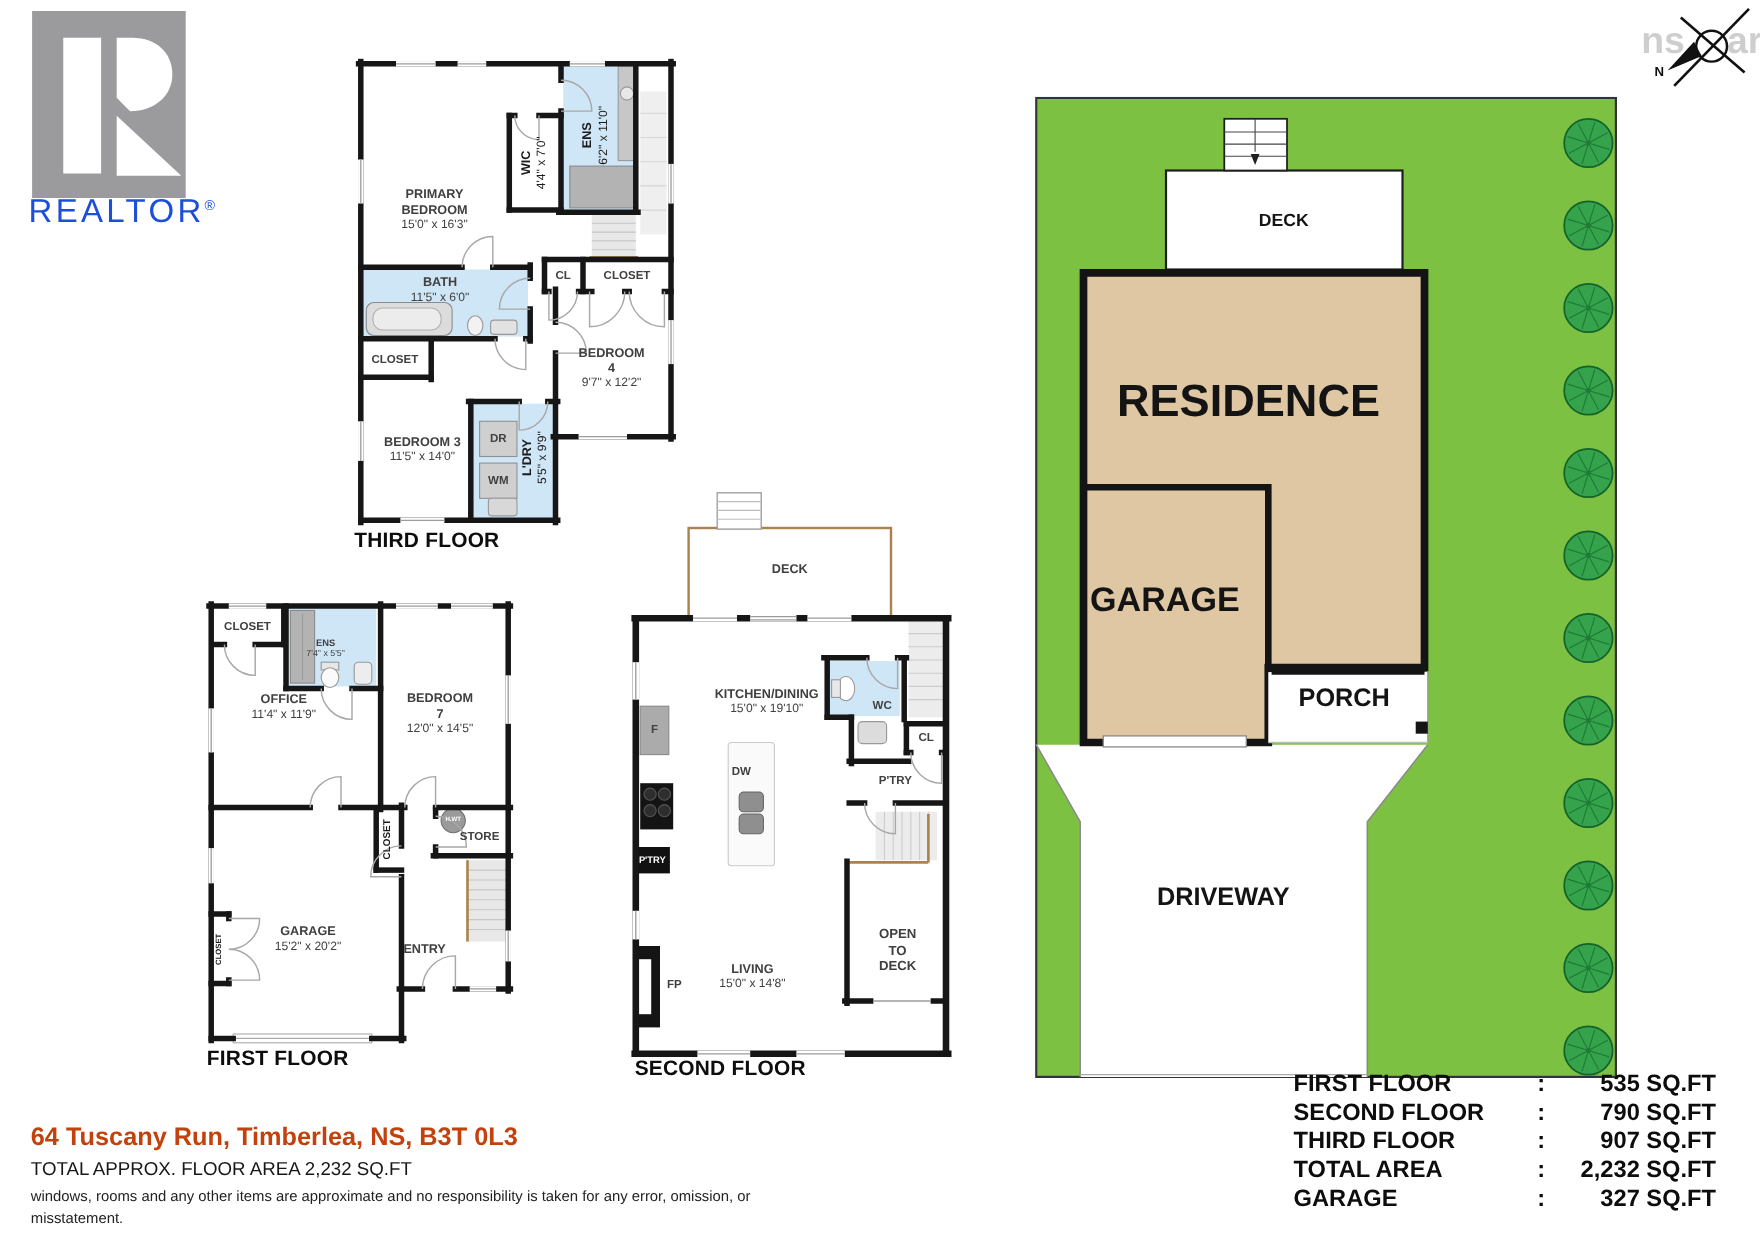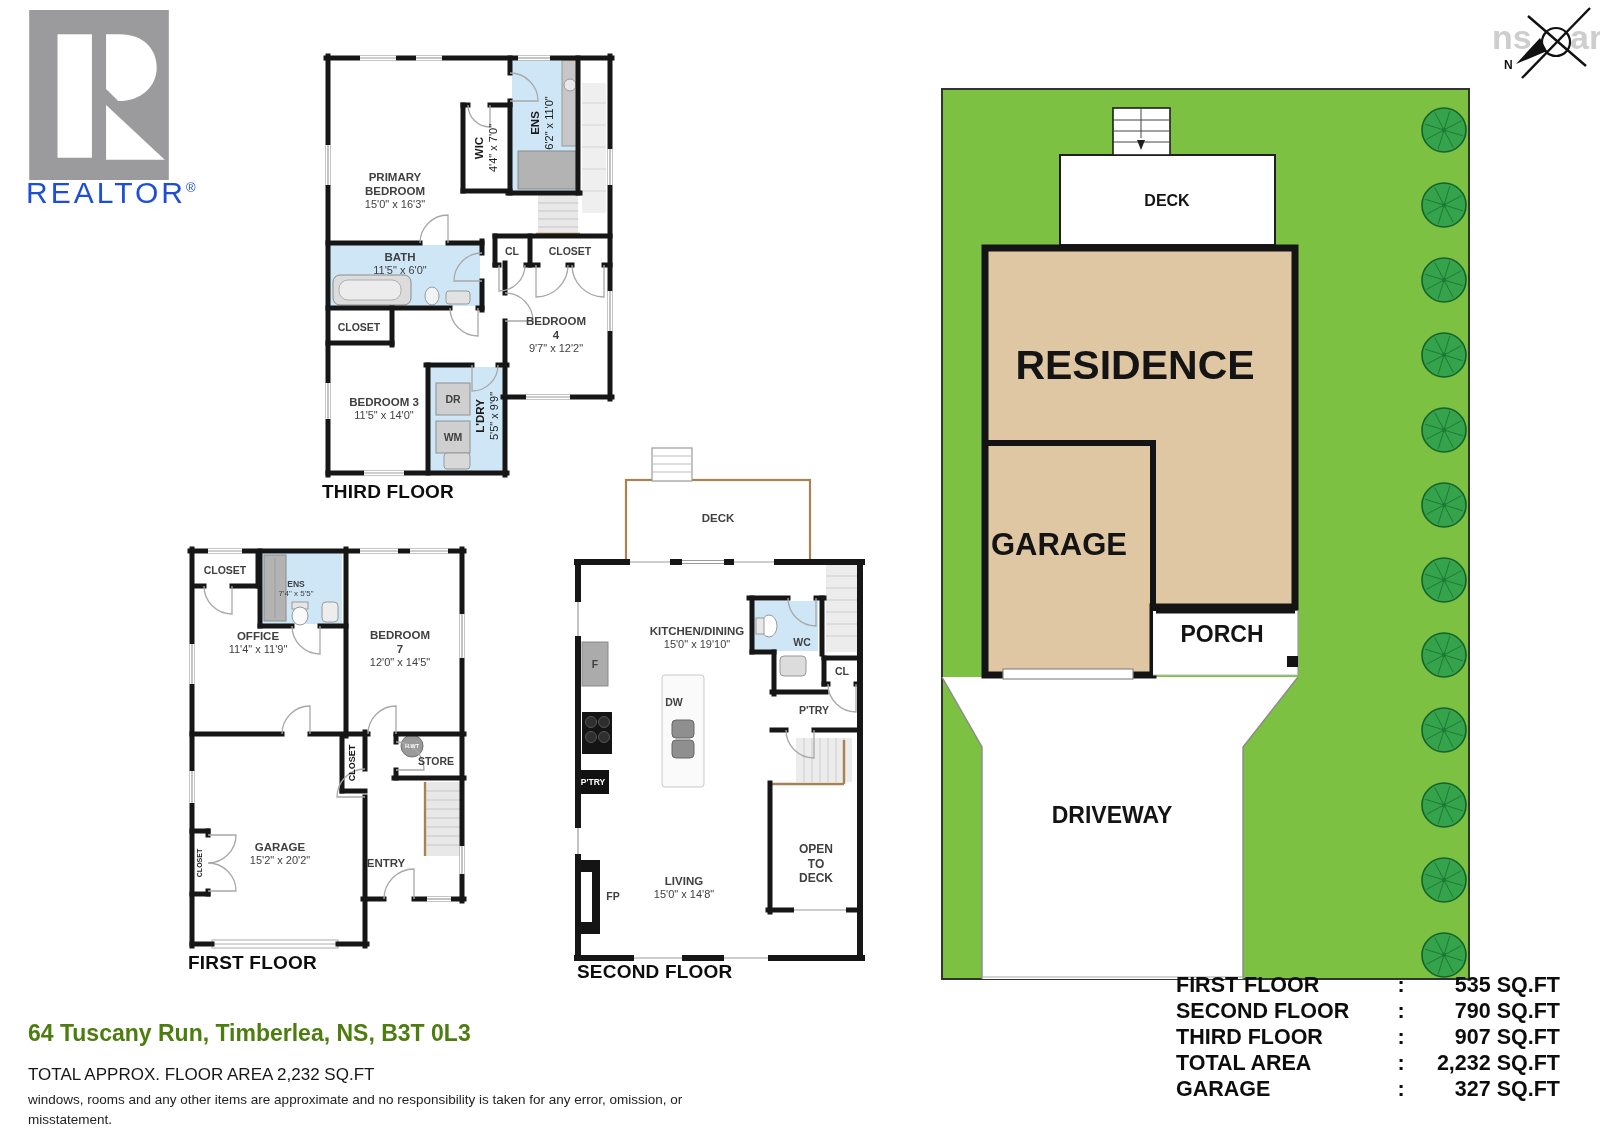"64 Tuscany Run, Timberlea, NS," #addr { color: #4d7c0f -> #c2410c }
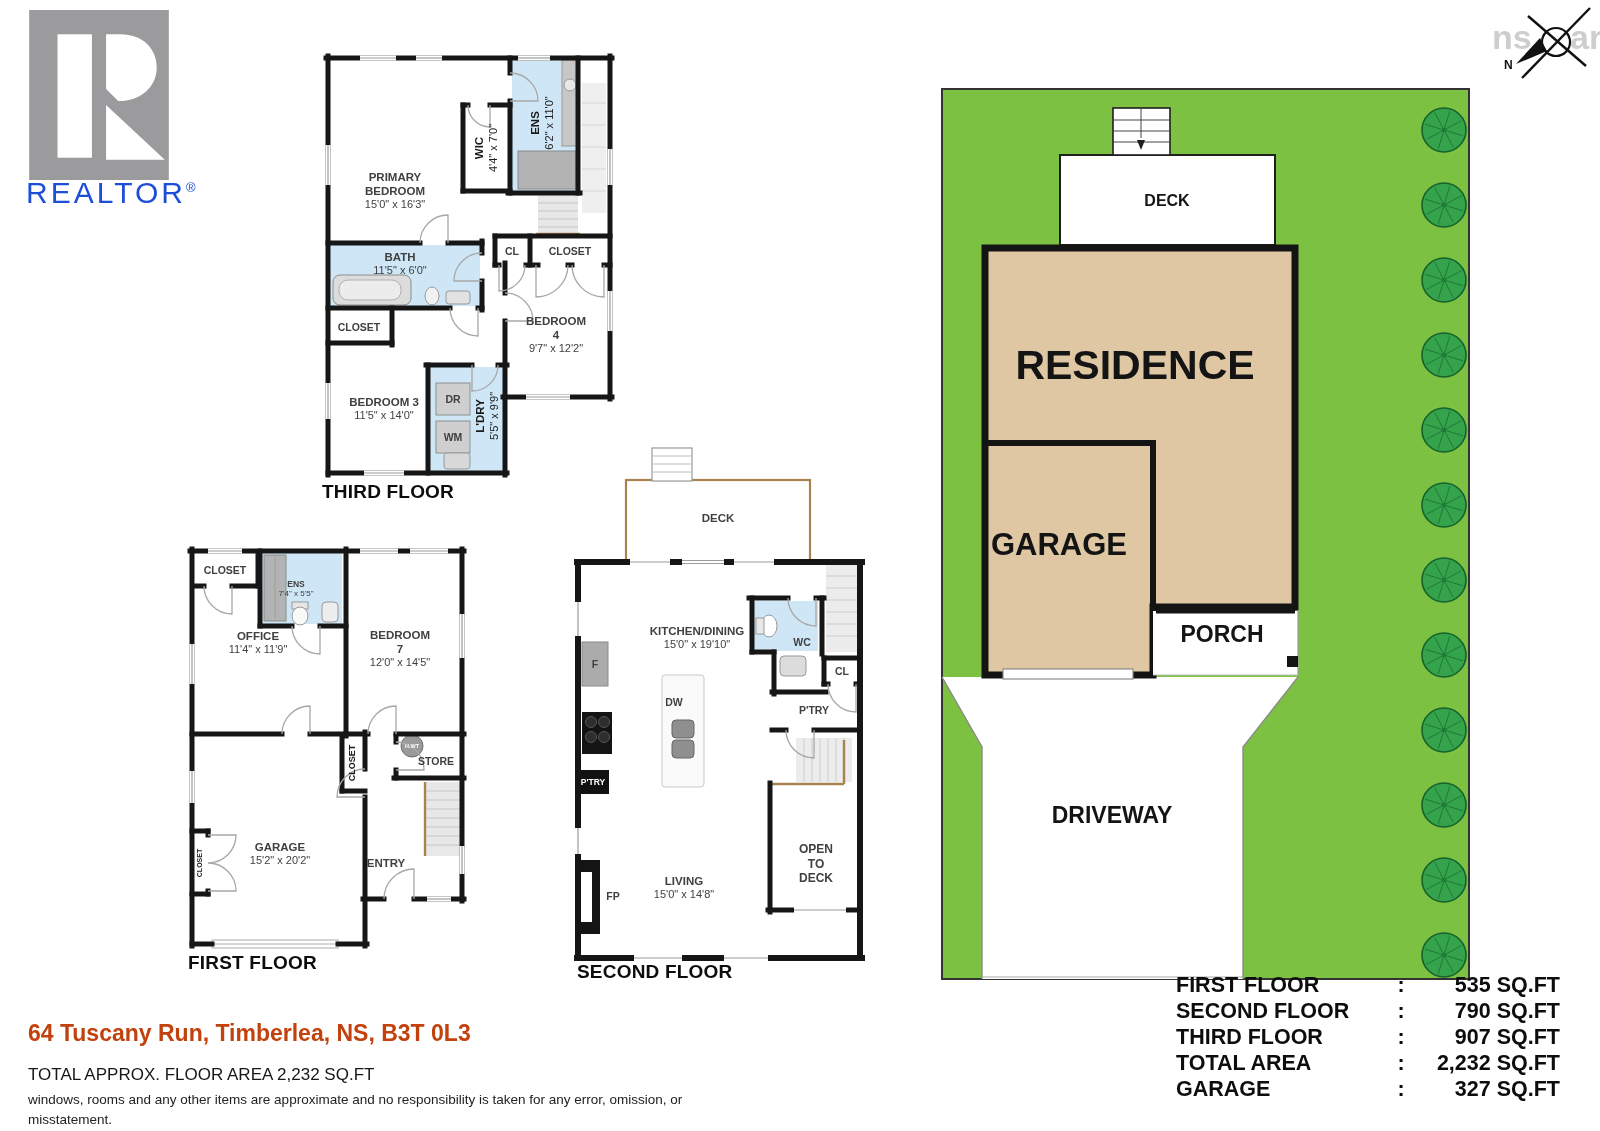"TOTAL APPROX. FLOOR AREA 2,232" #tot { margin-top: 18px -> 6px }
